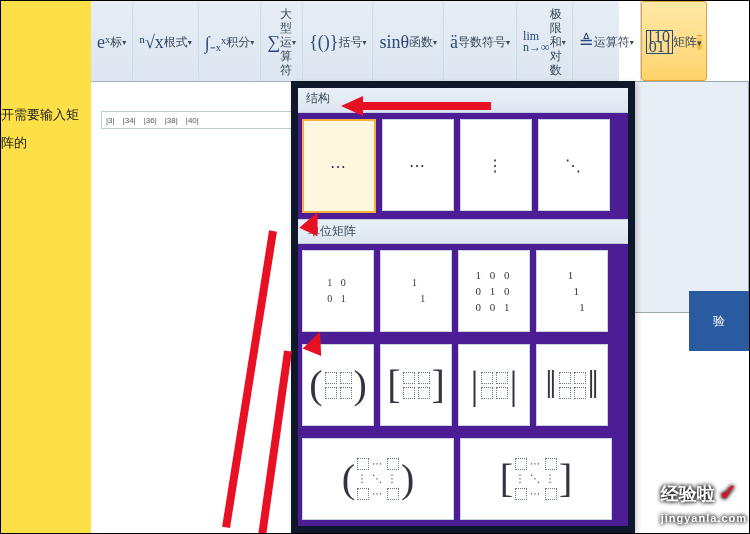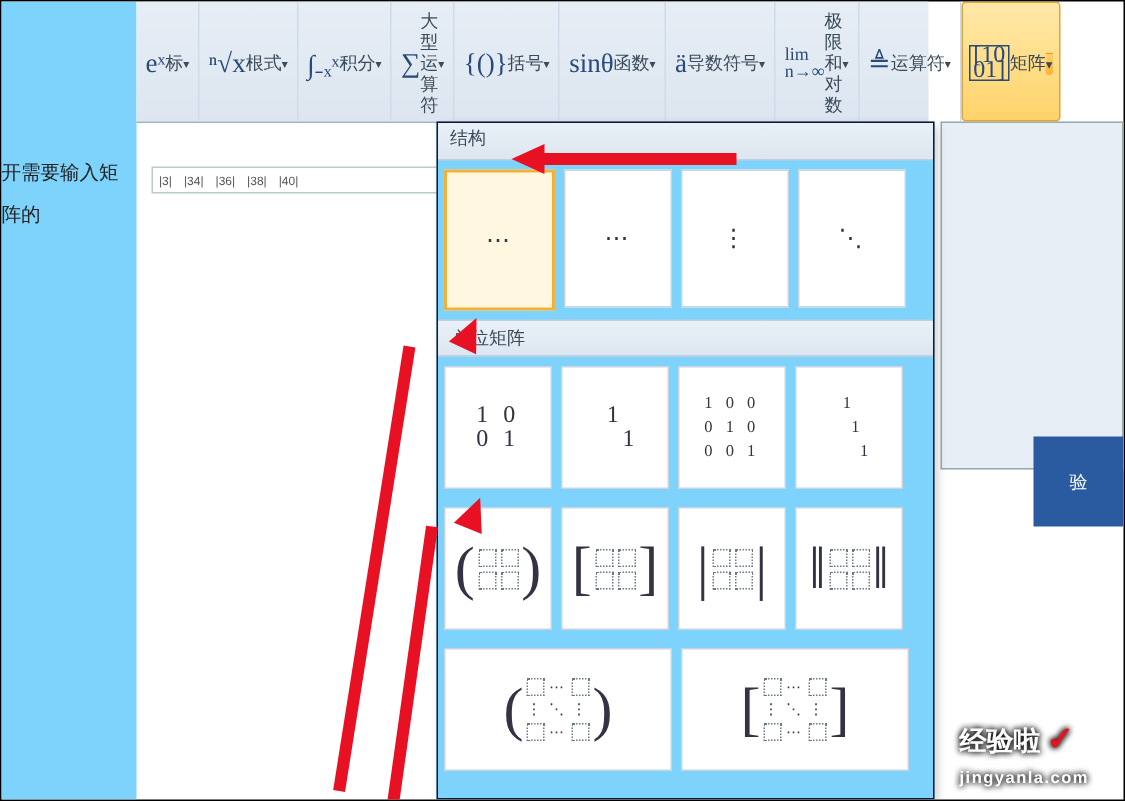"结构" .panel { background: #7dd3fc -> #4c1d95; border: 1px solid #0f172a -> 7px solid #0f172a }
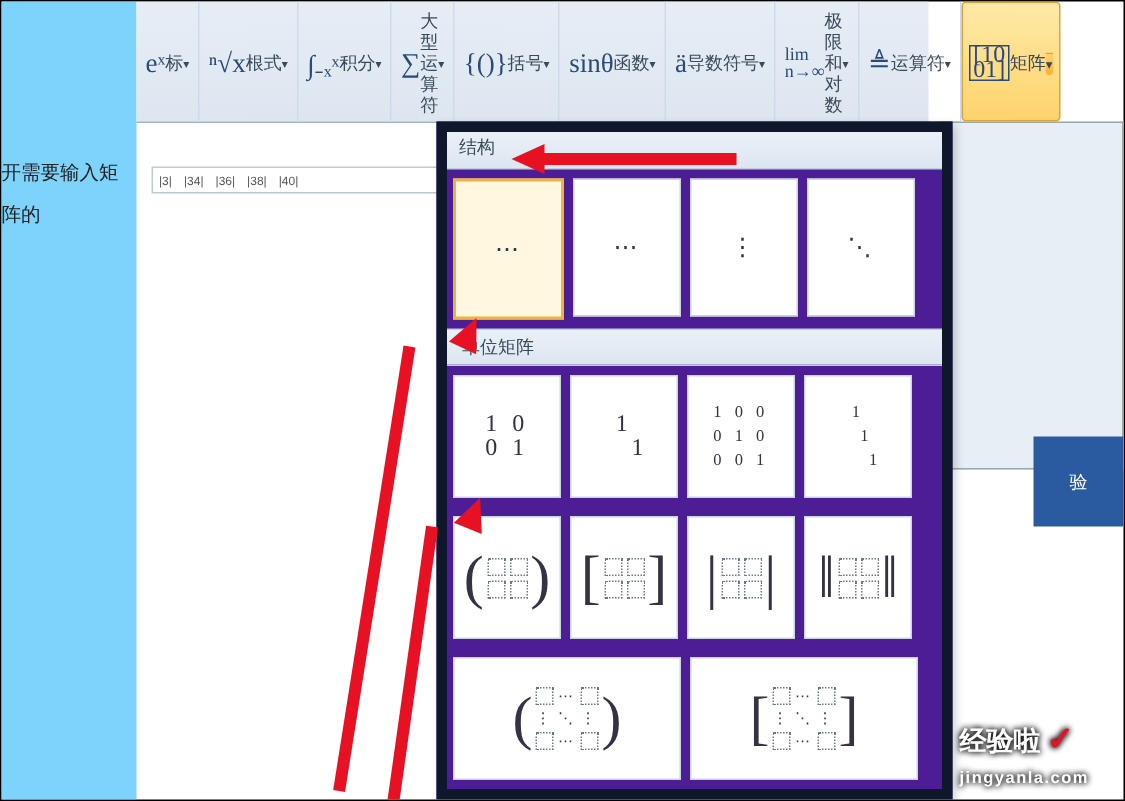"开需要输入矩阵的" .leftcol { background: #7dd3fc -> #fde047 }
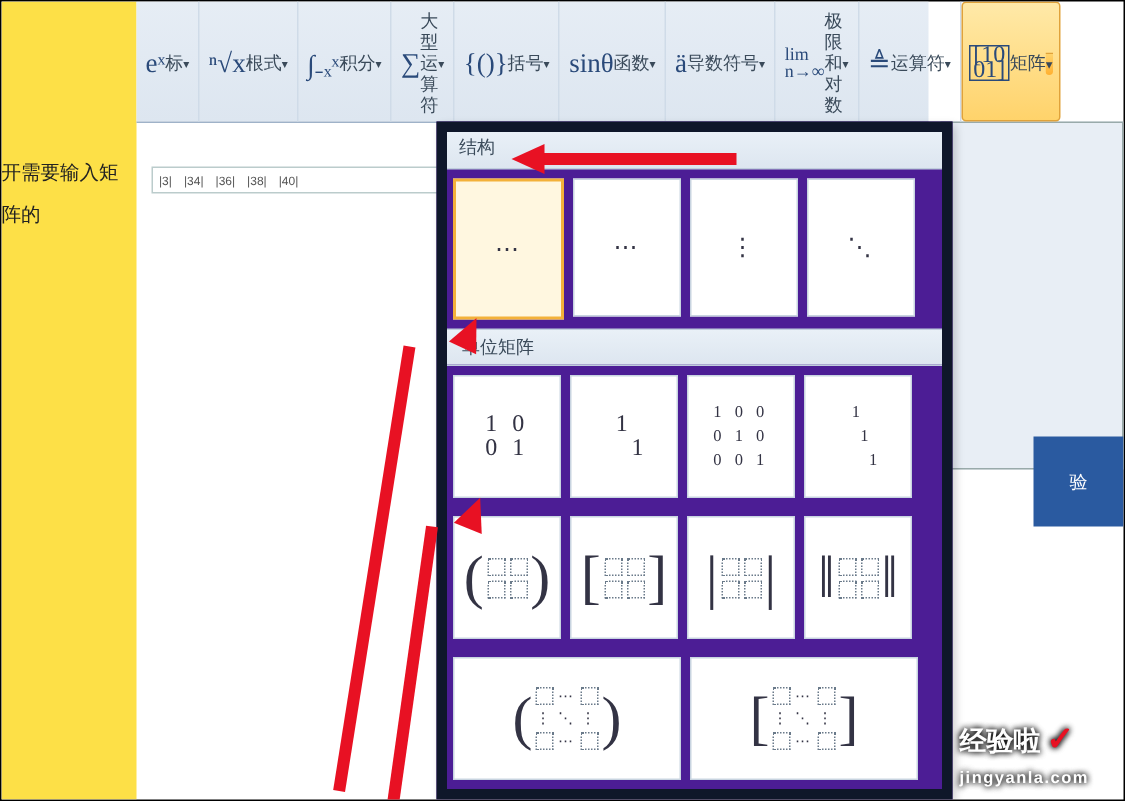"1 0" .m { font-size: 16px -> 10px }
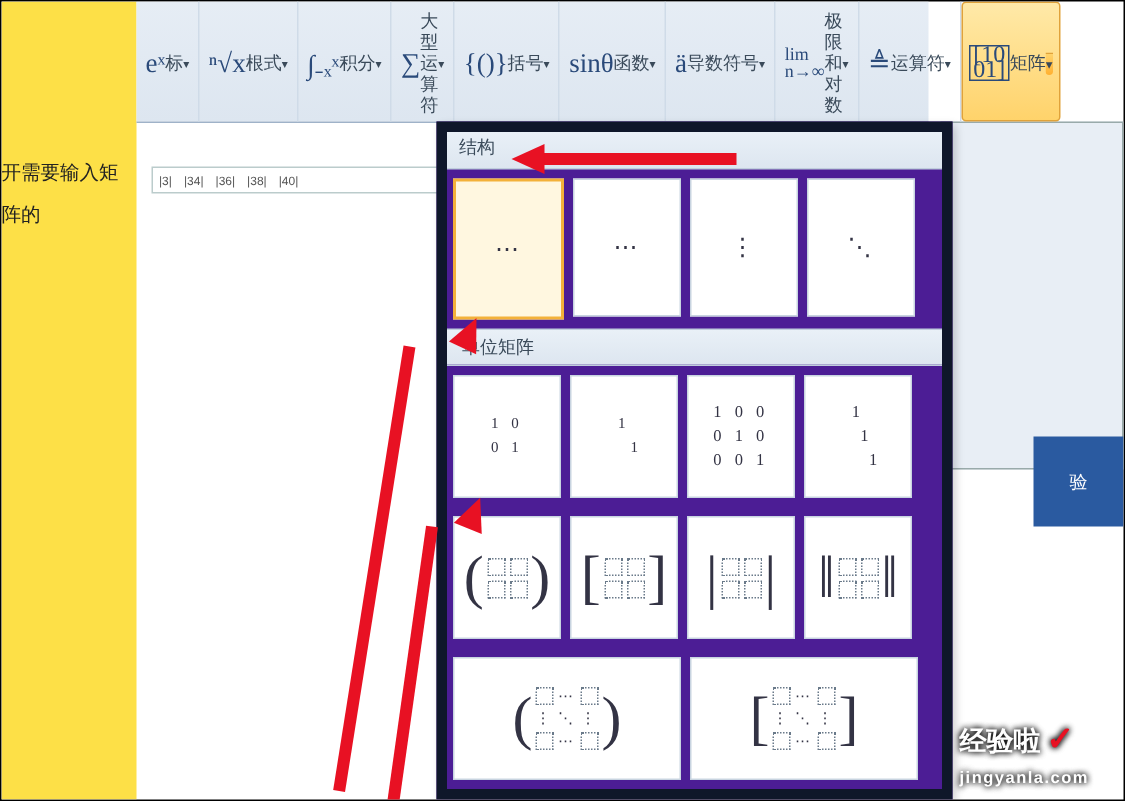"经验啦 ✓" .watermark { right: 23px -> 2px }
